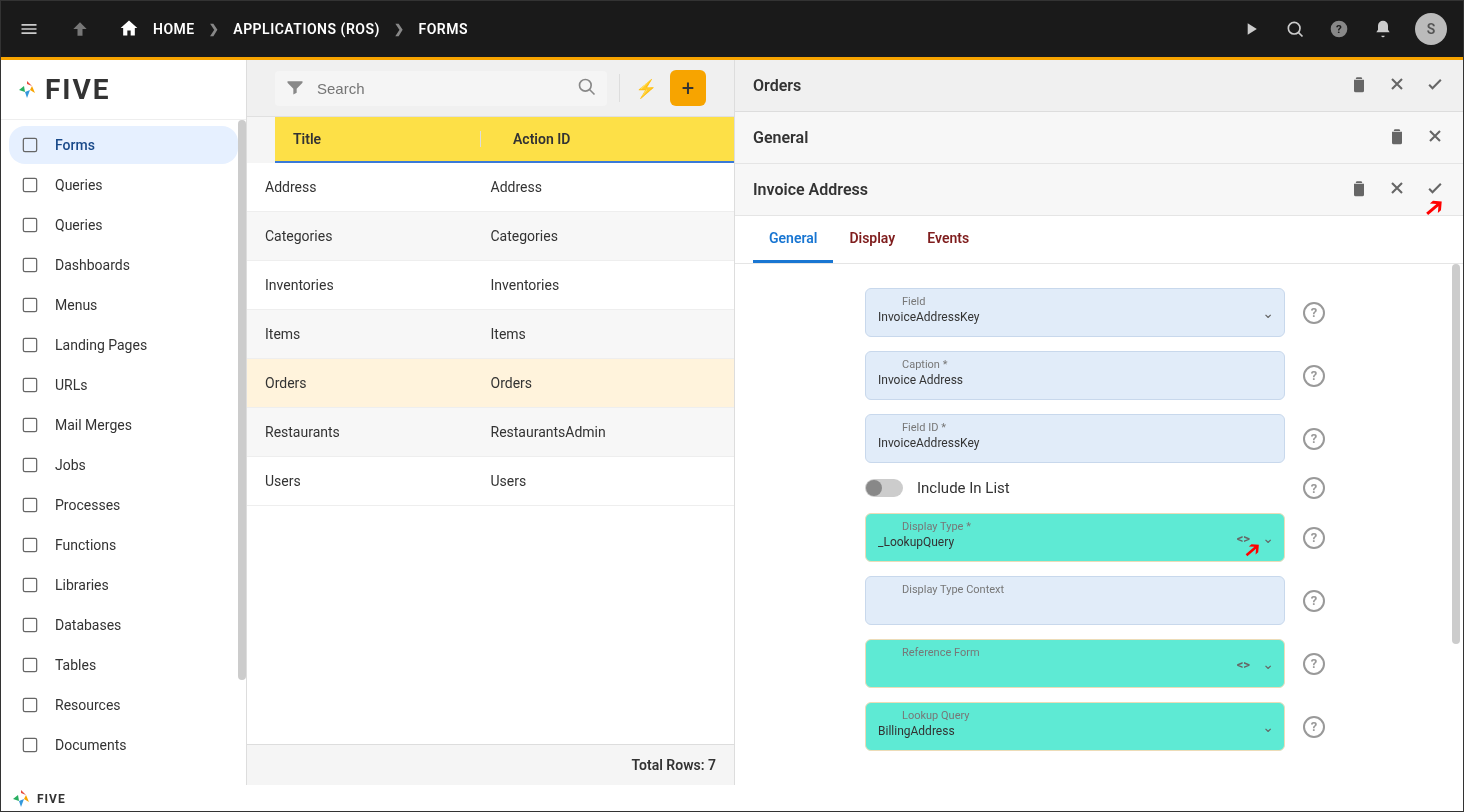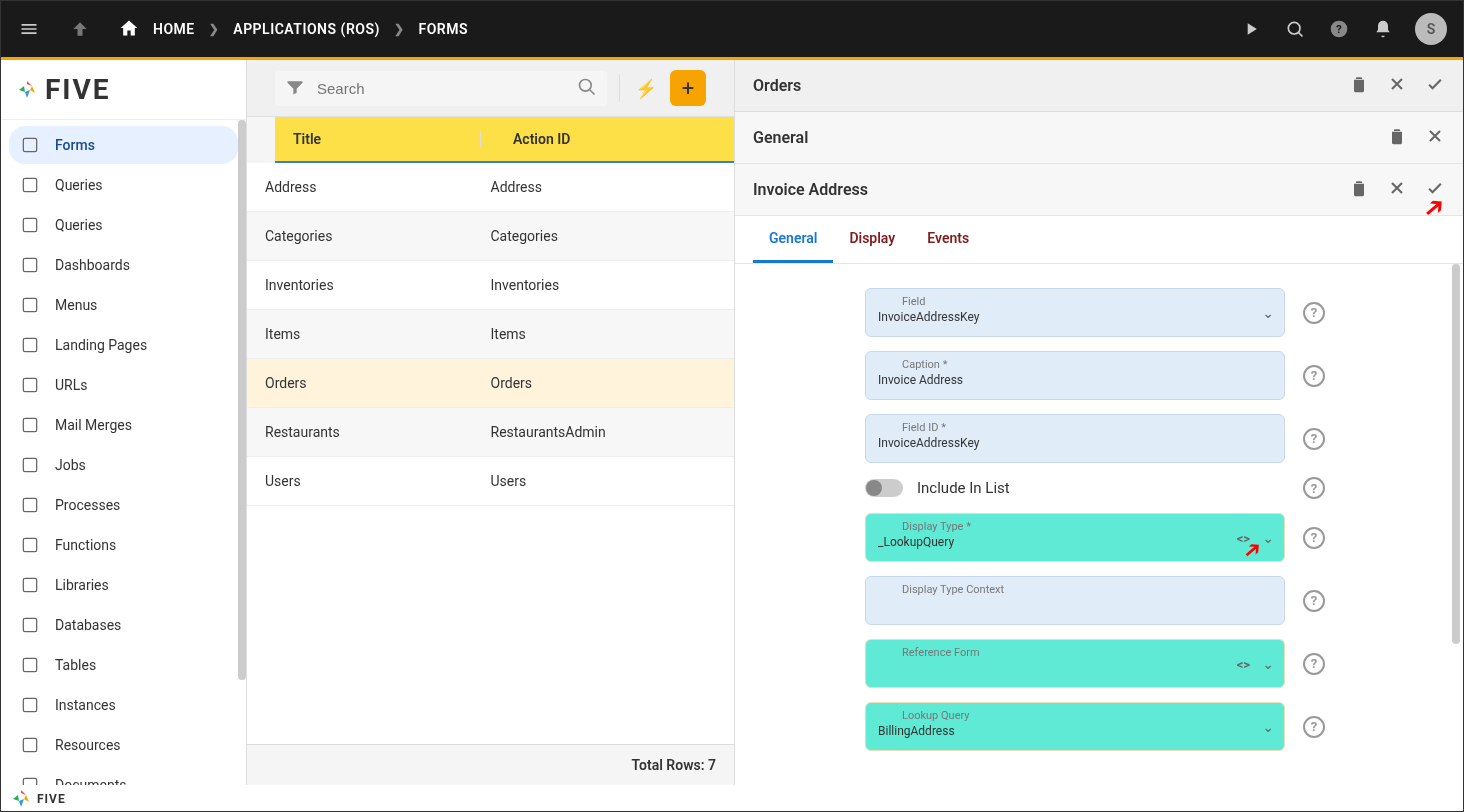"Instances" div.sidebar-item { html: <div> <span> <svg> <rect></rect> </svg> </span> <span>Instances</span> </div> -> none }
